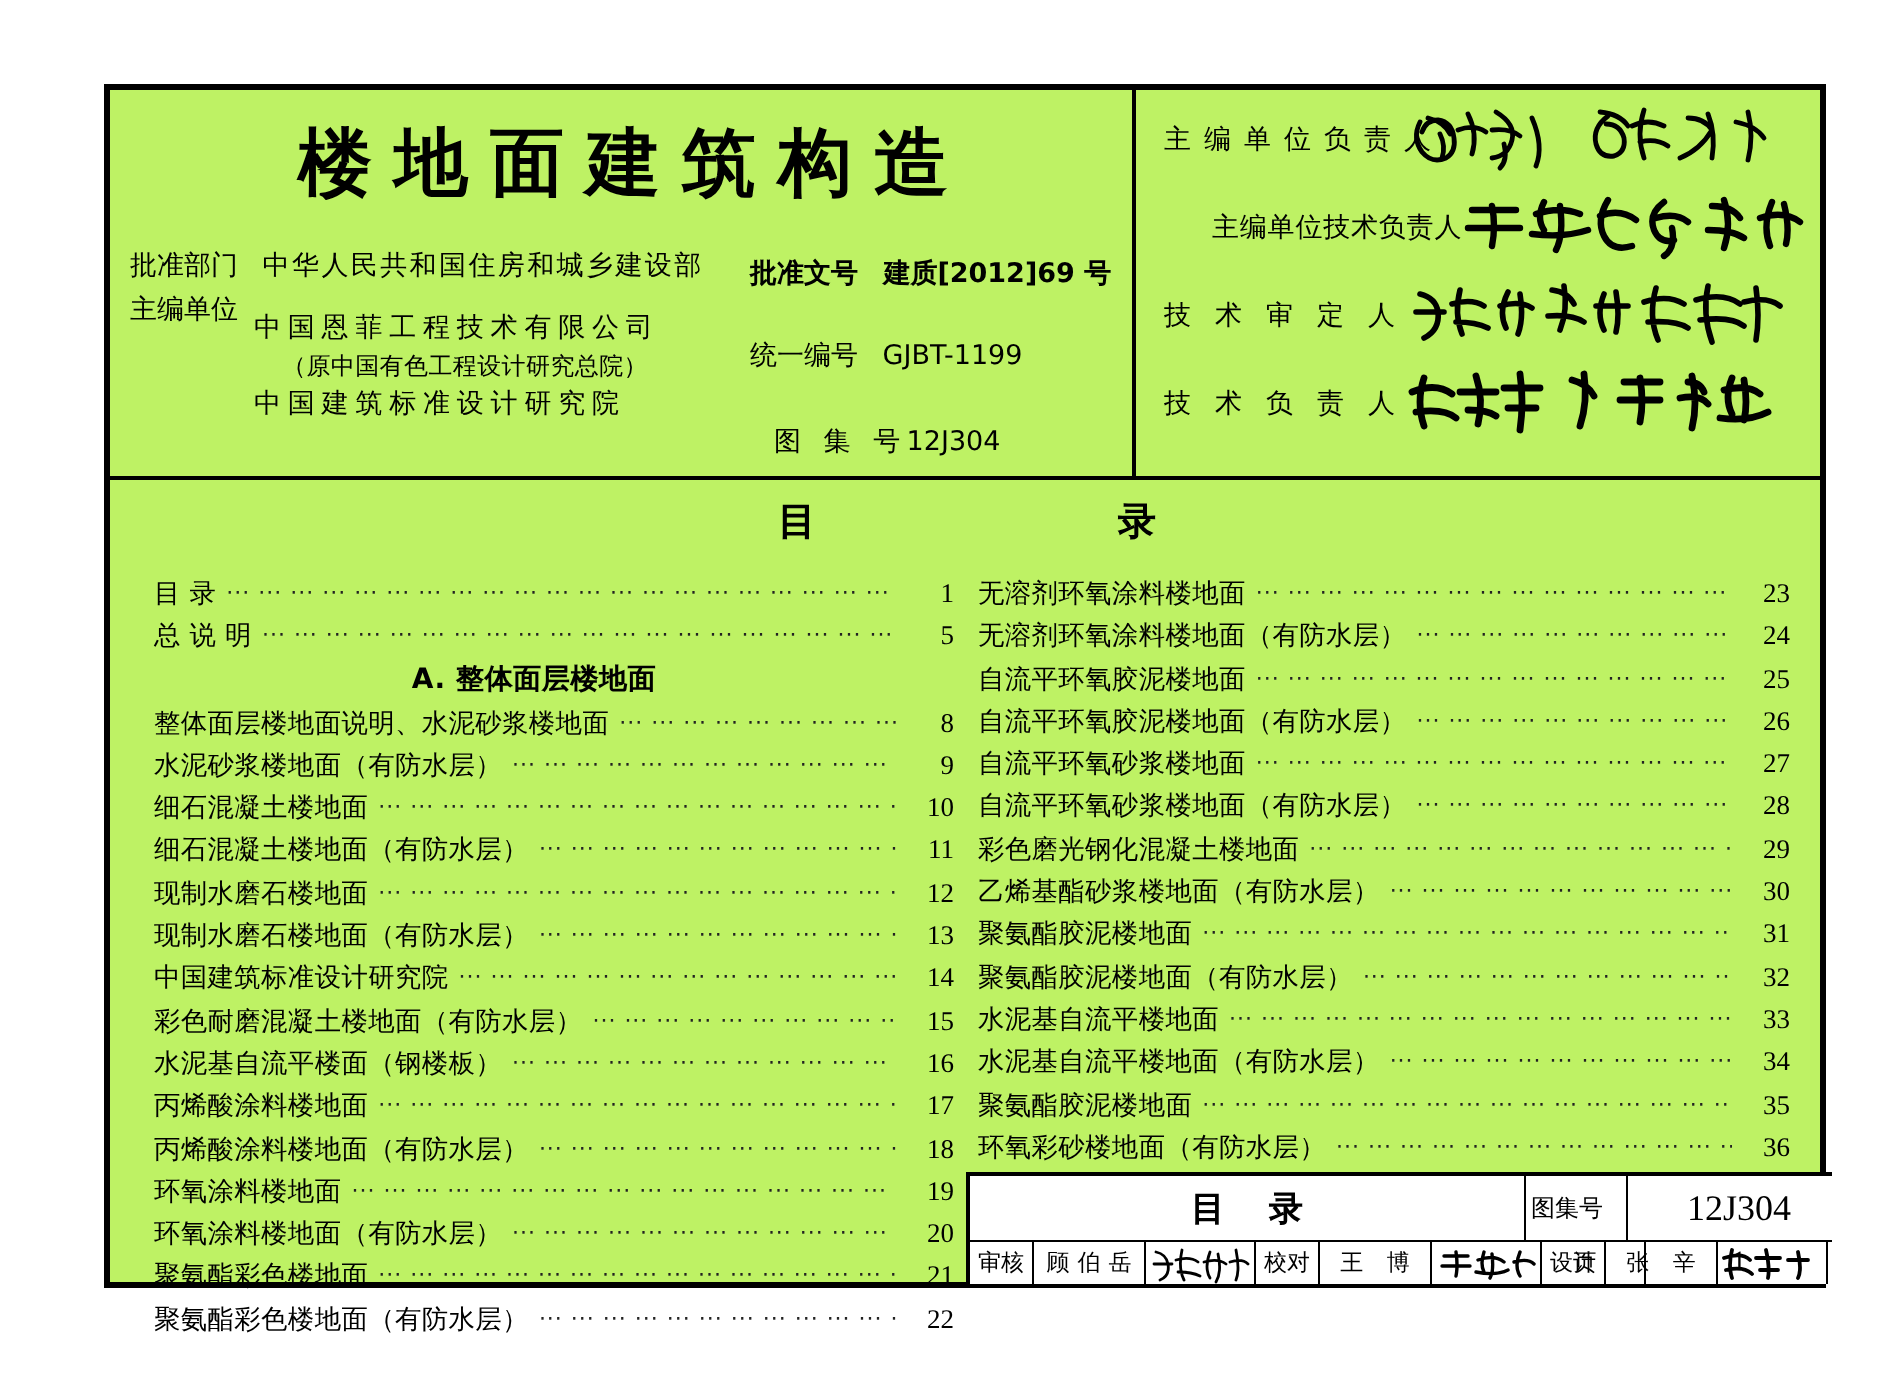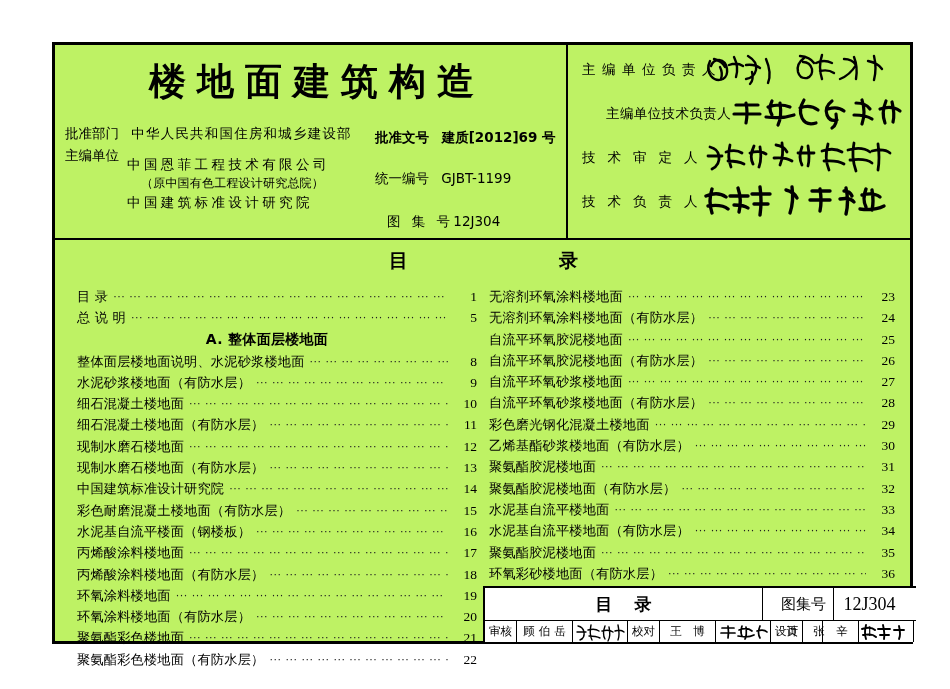"图集号" #tb-atlas-label { font-size: 15px -> 12px; left: 289px -> 269px }
